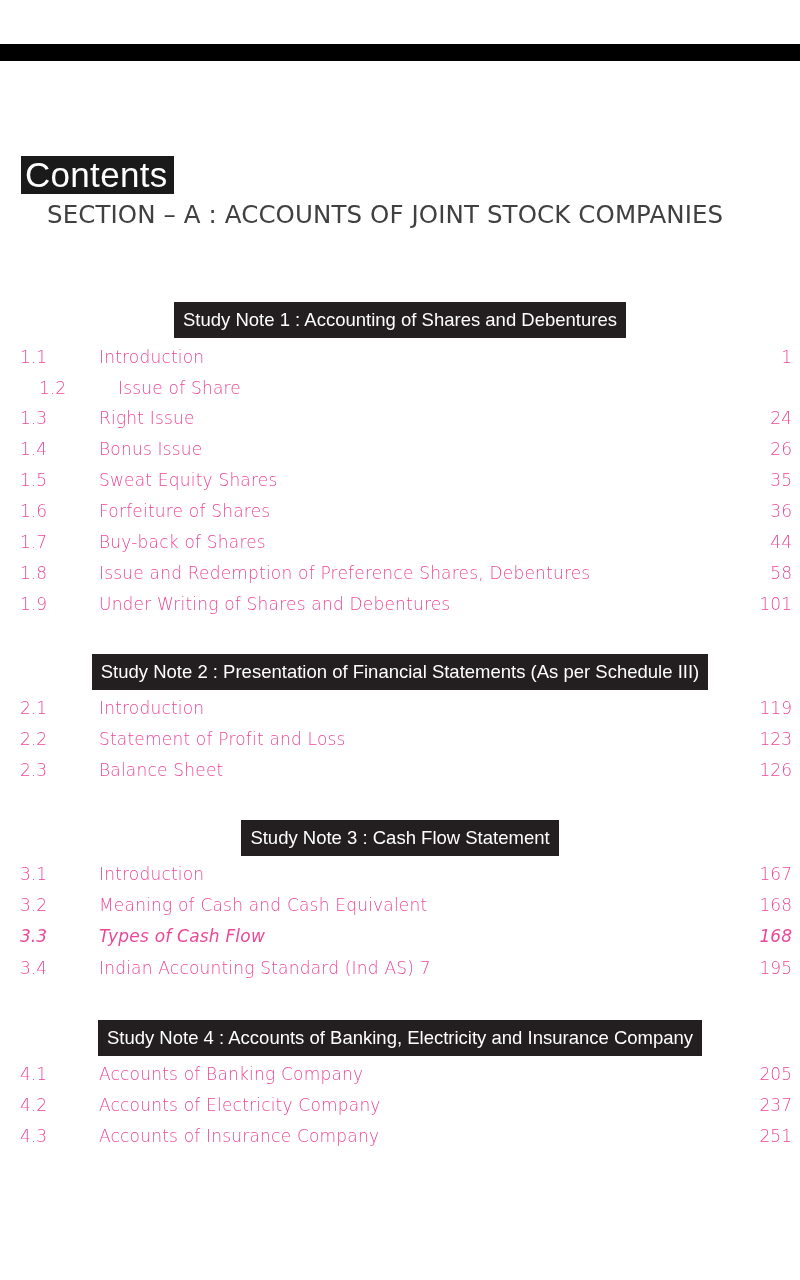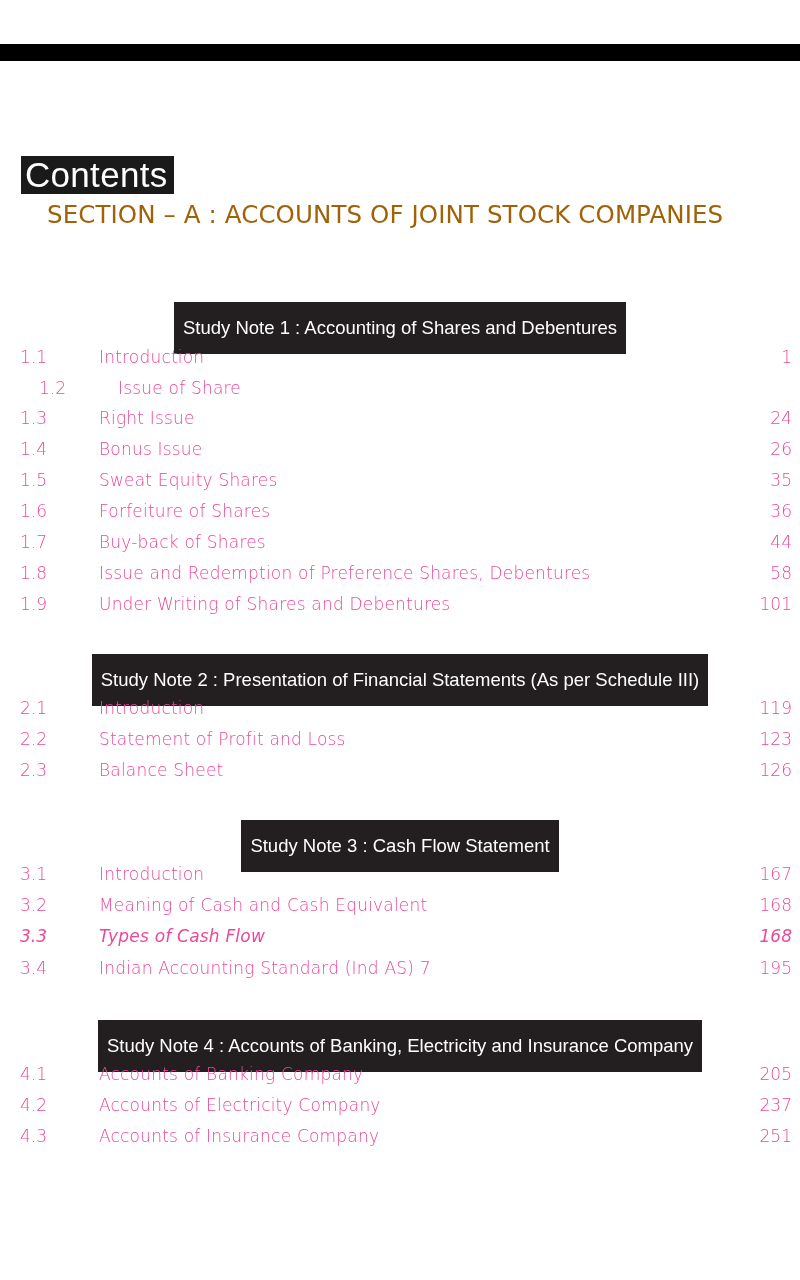"SECTION – A : ACCOUNTS" .section-title { color: #a16207 -> #404040 }
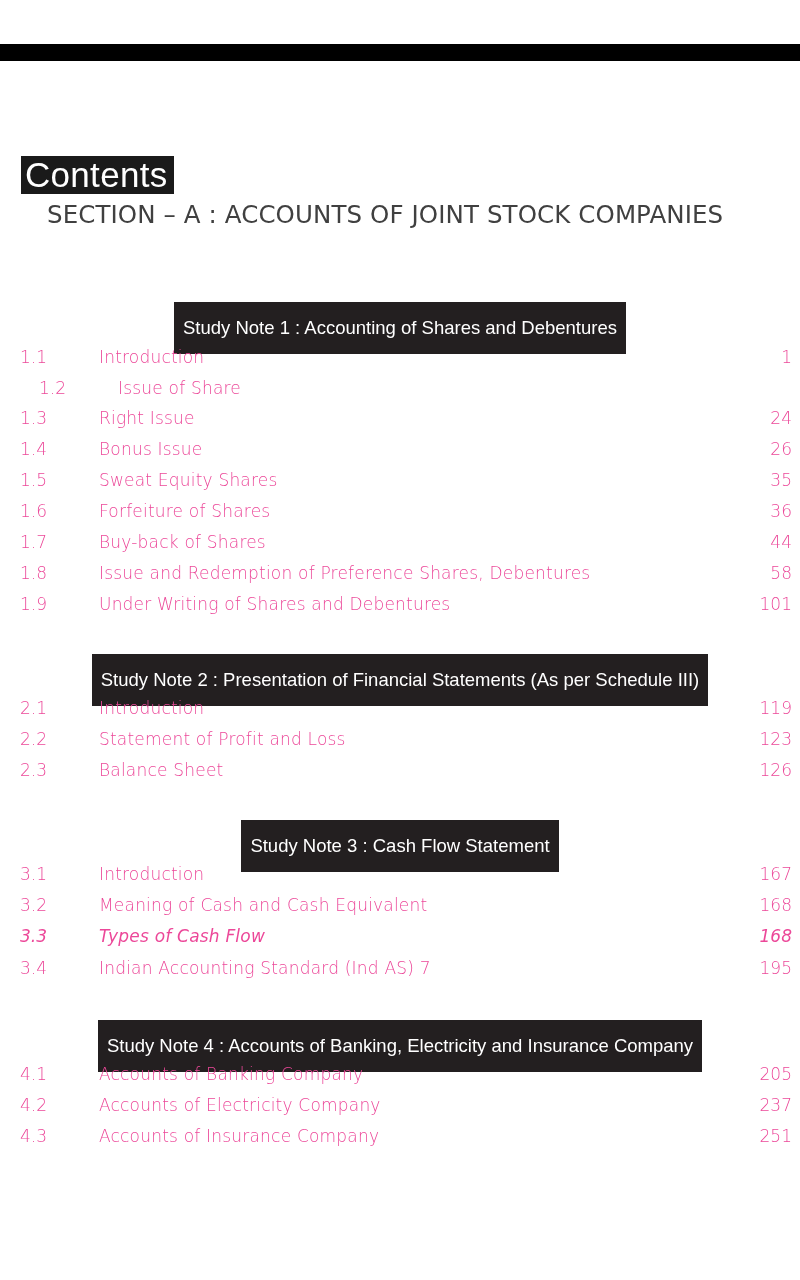"Study Note 1 : Accounting" .note-label { padding: 12px 9px -> 4px 9px }
